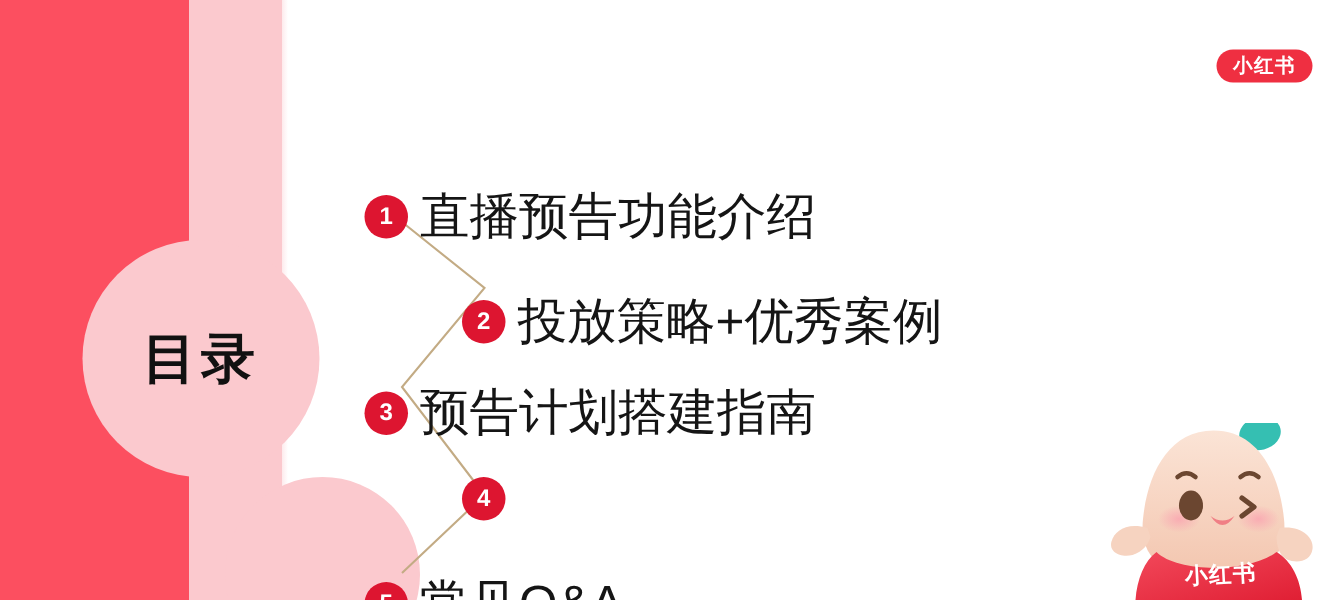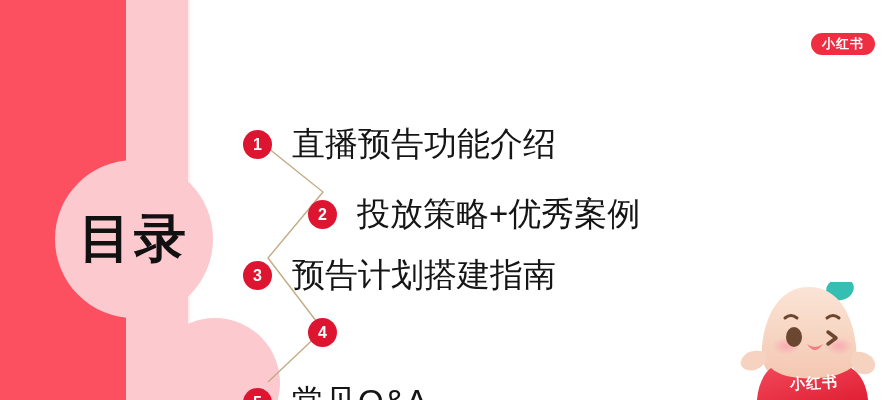"直播预告功能介绍" .item-text { margin-left: 20px -> 8px }
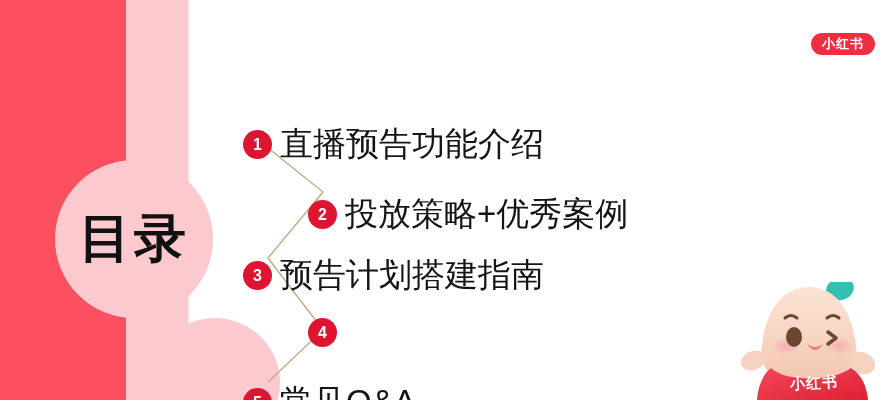"目录" .toc-label { font-size: 52px -> 36px }
